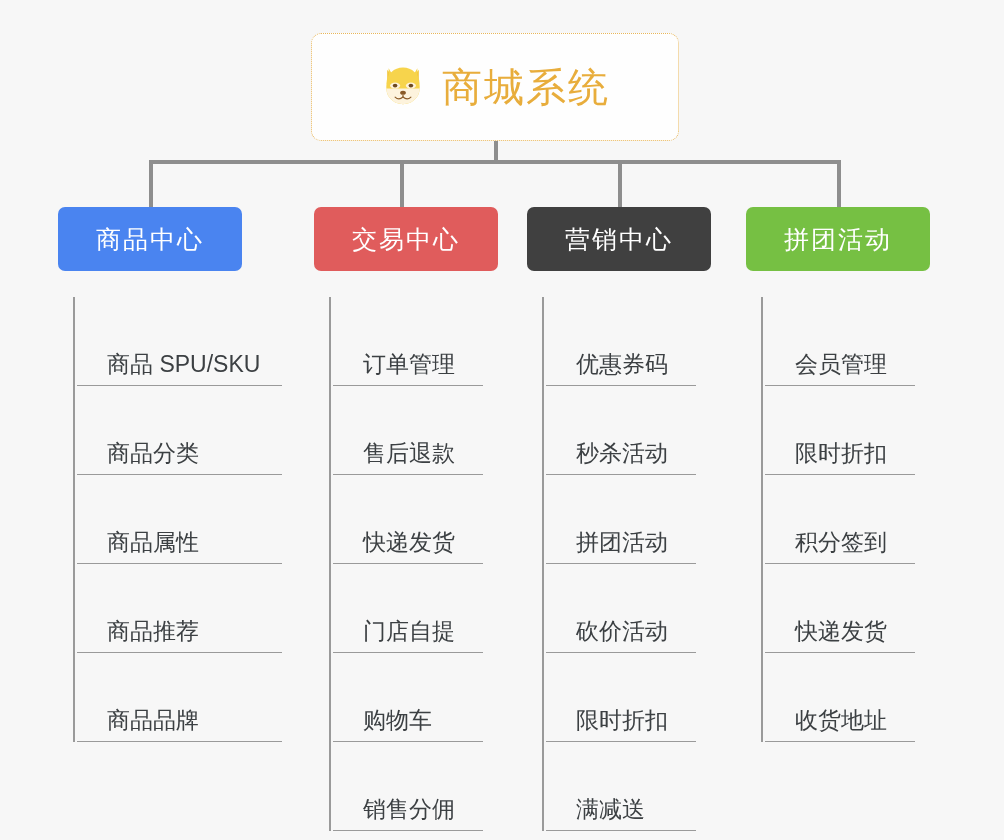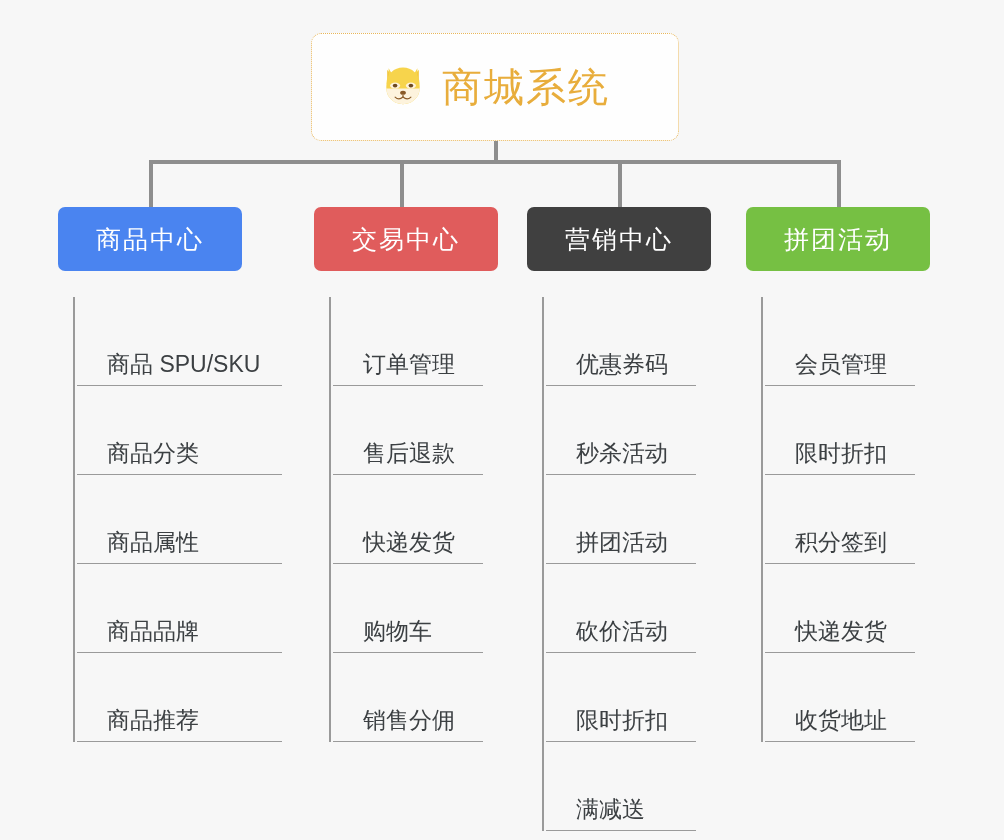"门店自提" div.leaf-item { html: none -> <div> <span>门店自提</span> </div> }
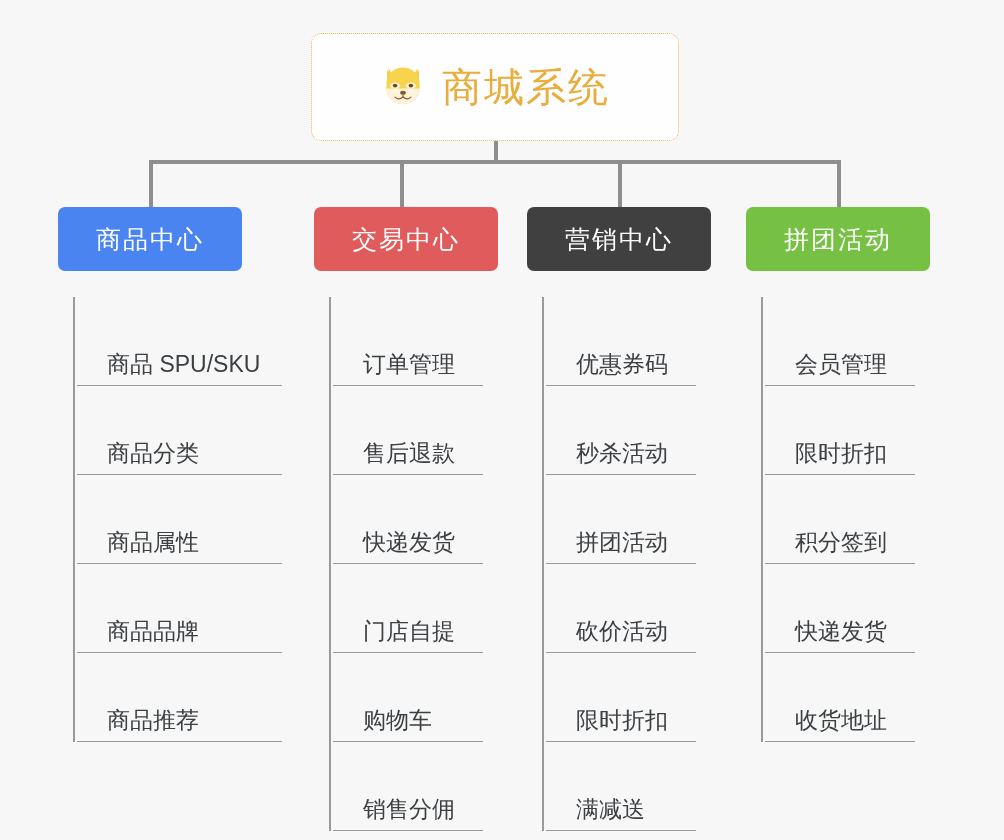"商品品牌" div.leaf-item { order: before "商品推荐" -> after "商品推荐" }
